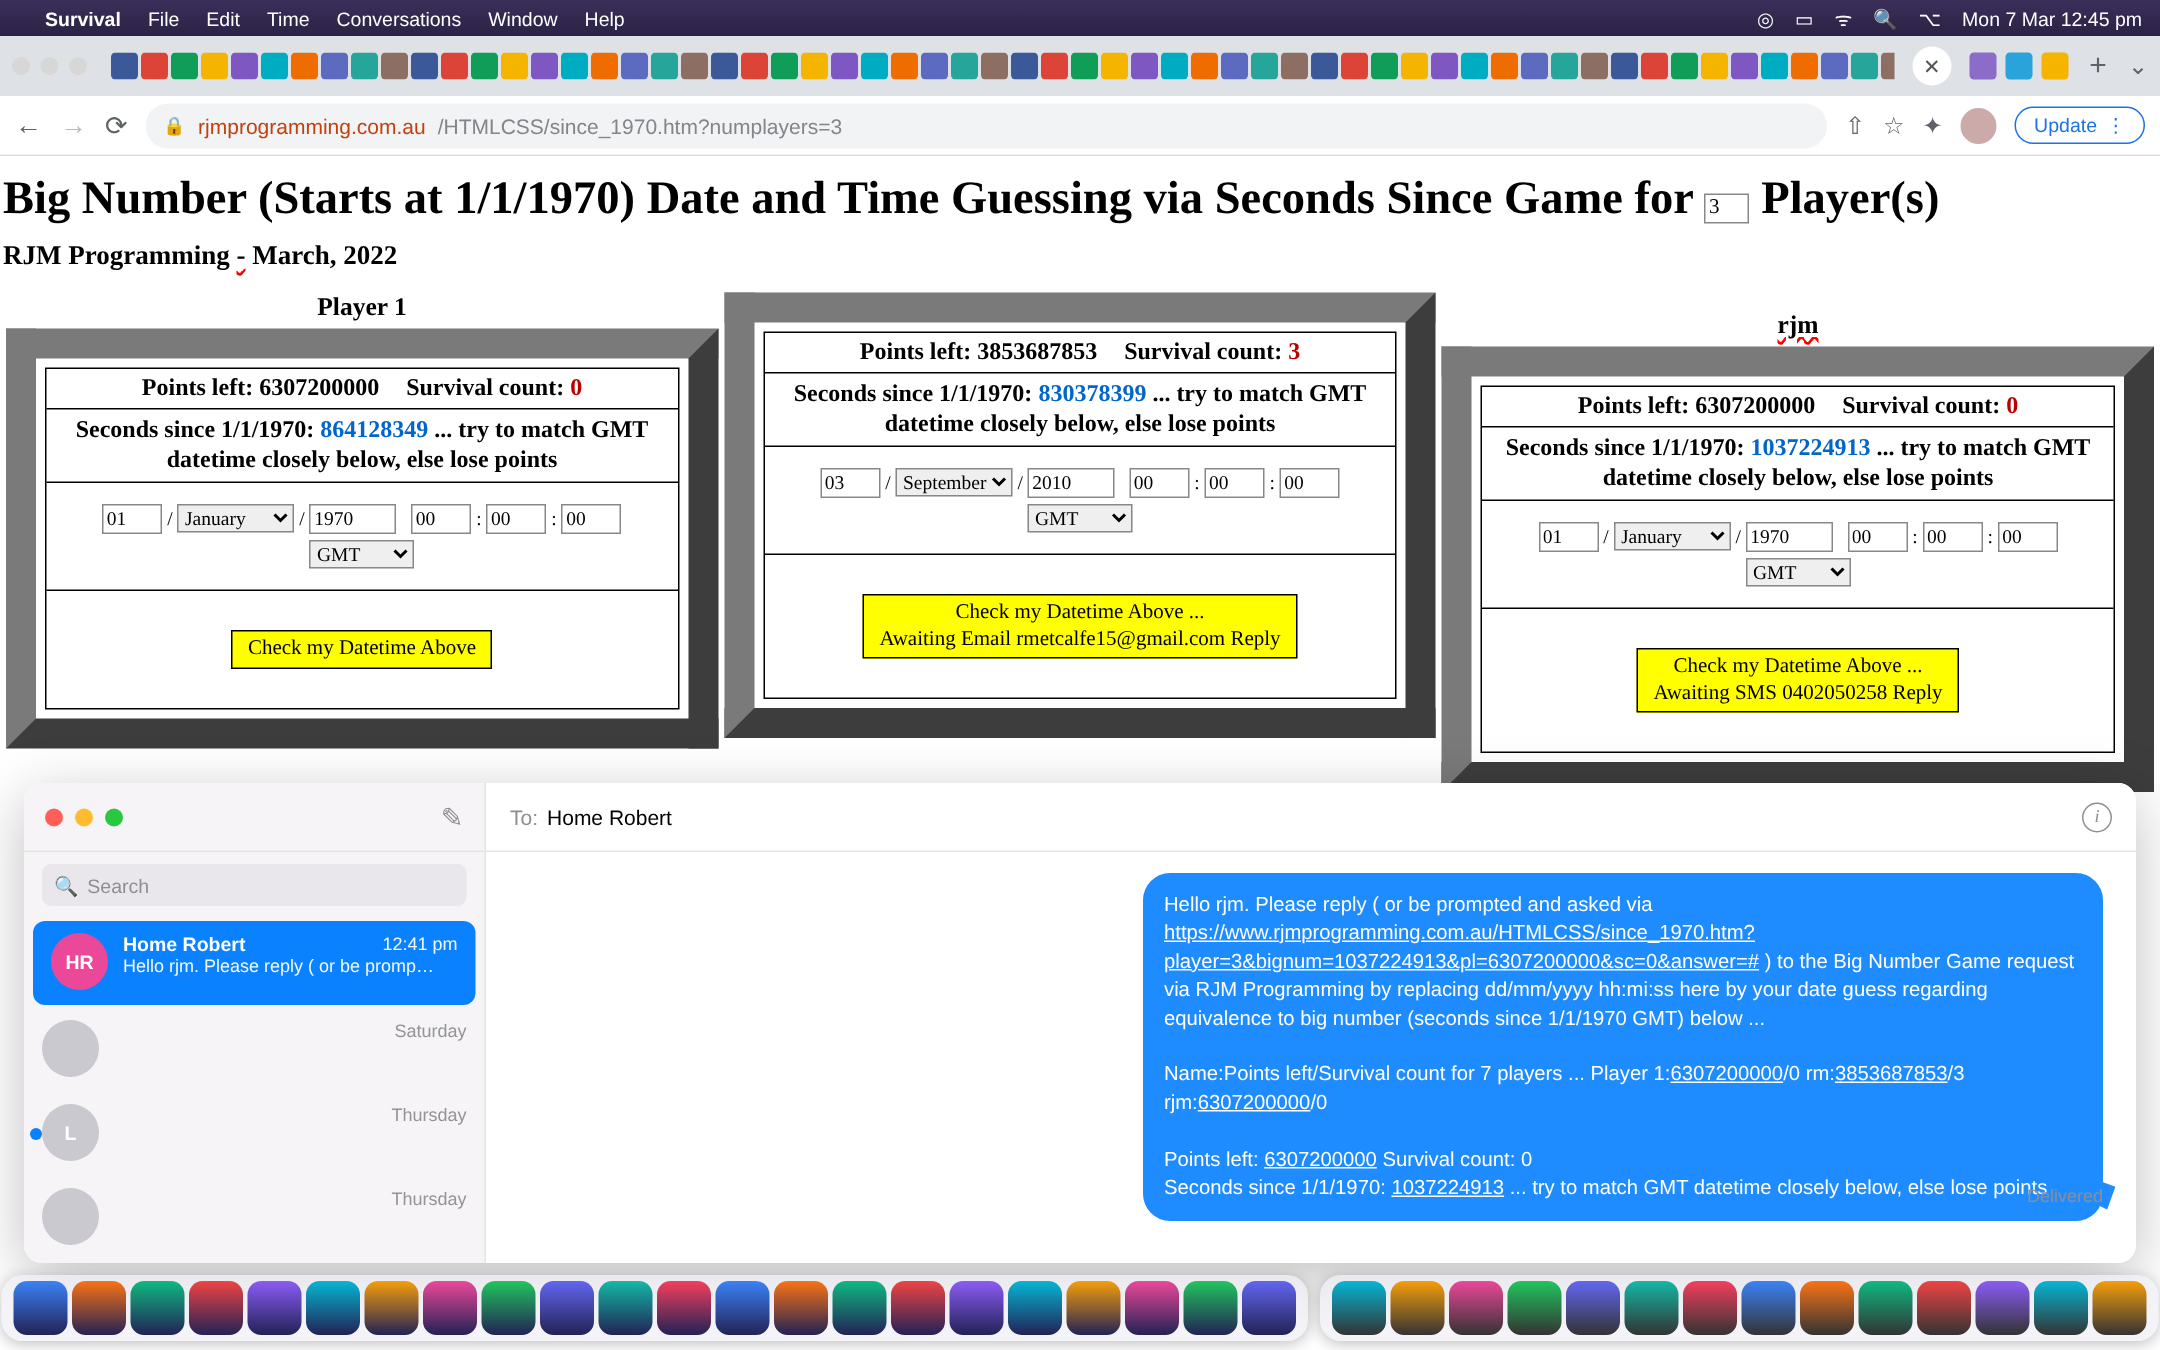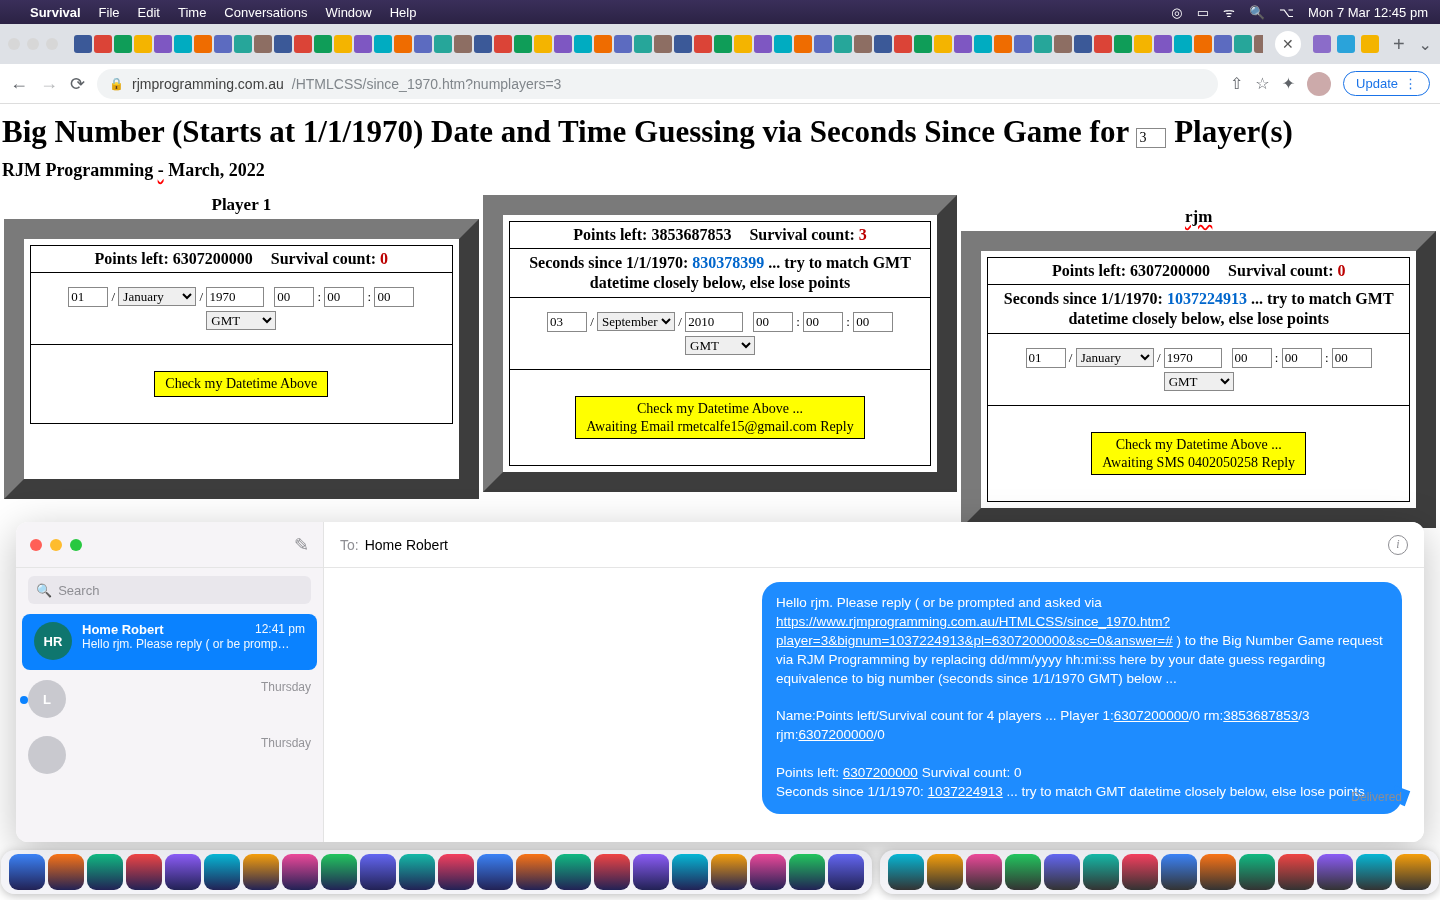"rjmprogramming.com.au" .urlbox .domain { color: #404040 -> #c2410c }
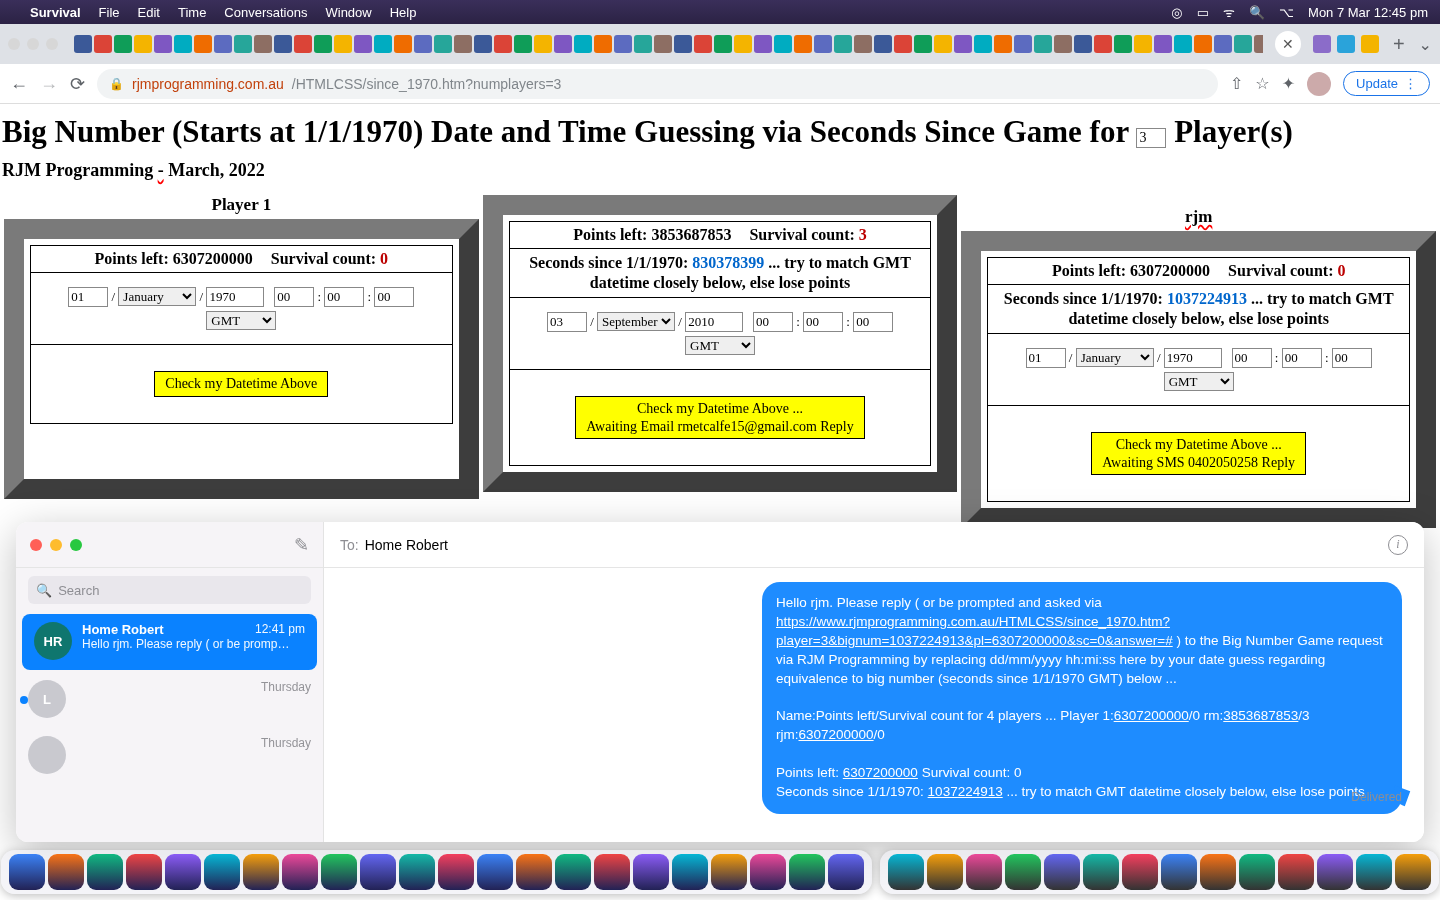"Seconds since 1/1/1970: 864128349 ..." div.row2 { html: none -> <div>Seconds since 1/1/1970: <span>864128349</span> ... try to match GMT datetime closely below, else lose points</div> }
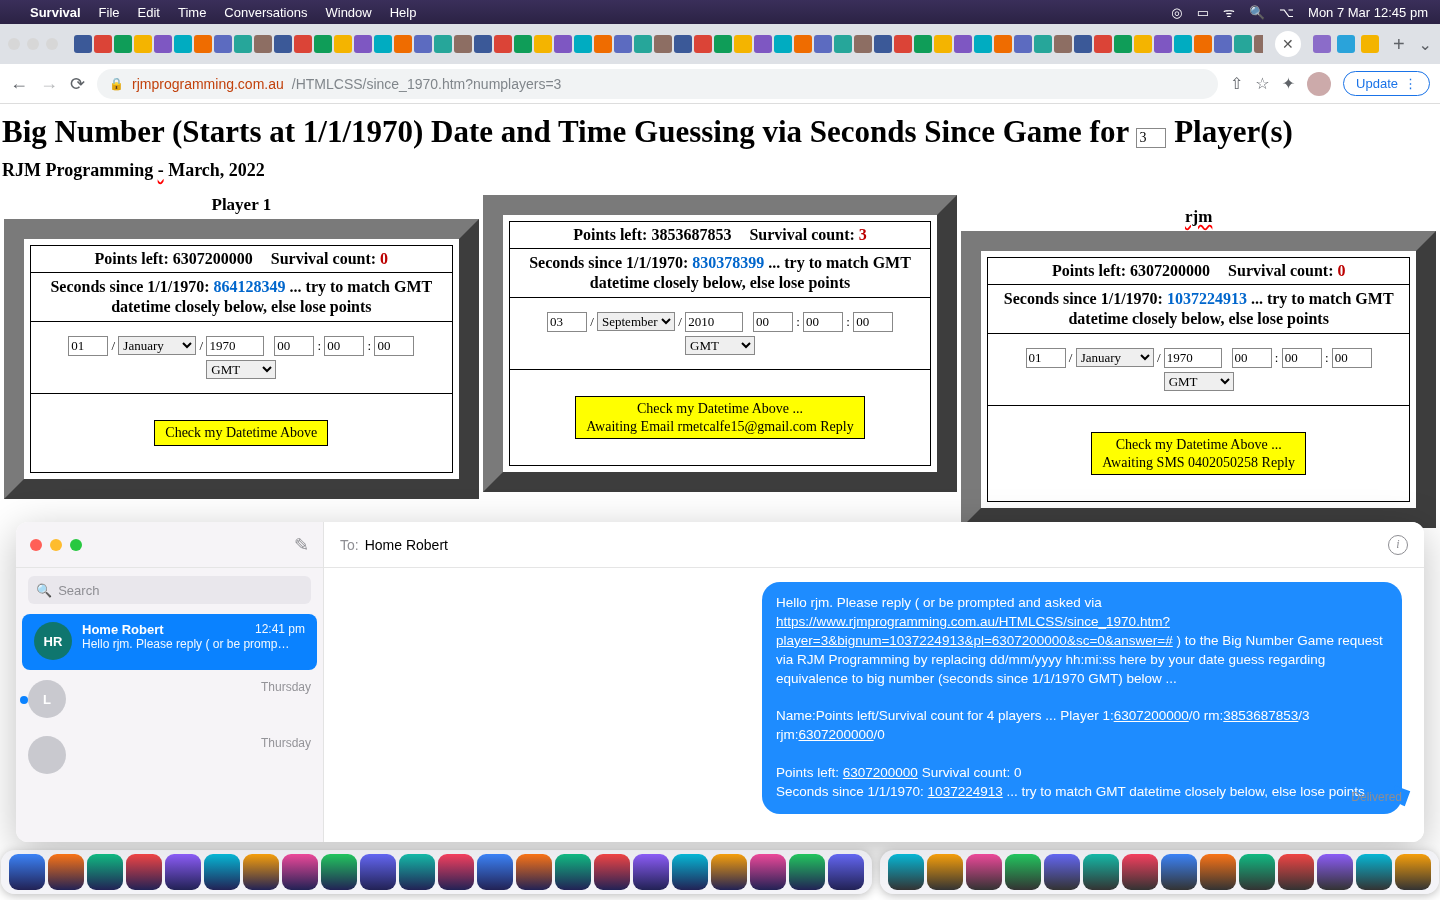"HR" .avatar { background: #0f766e -> #ec4899 }
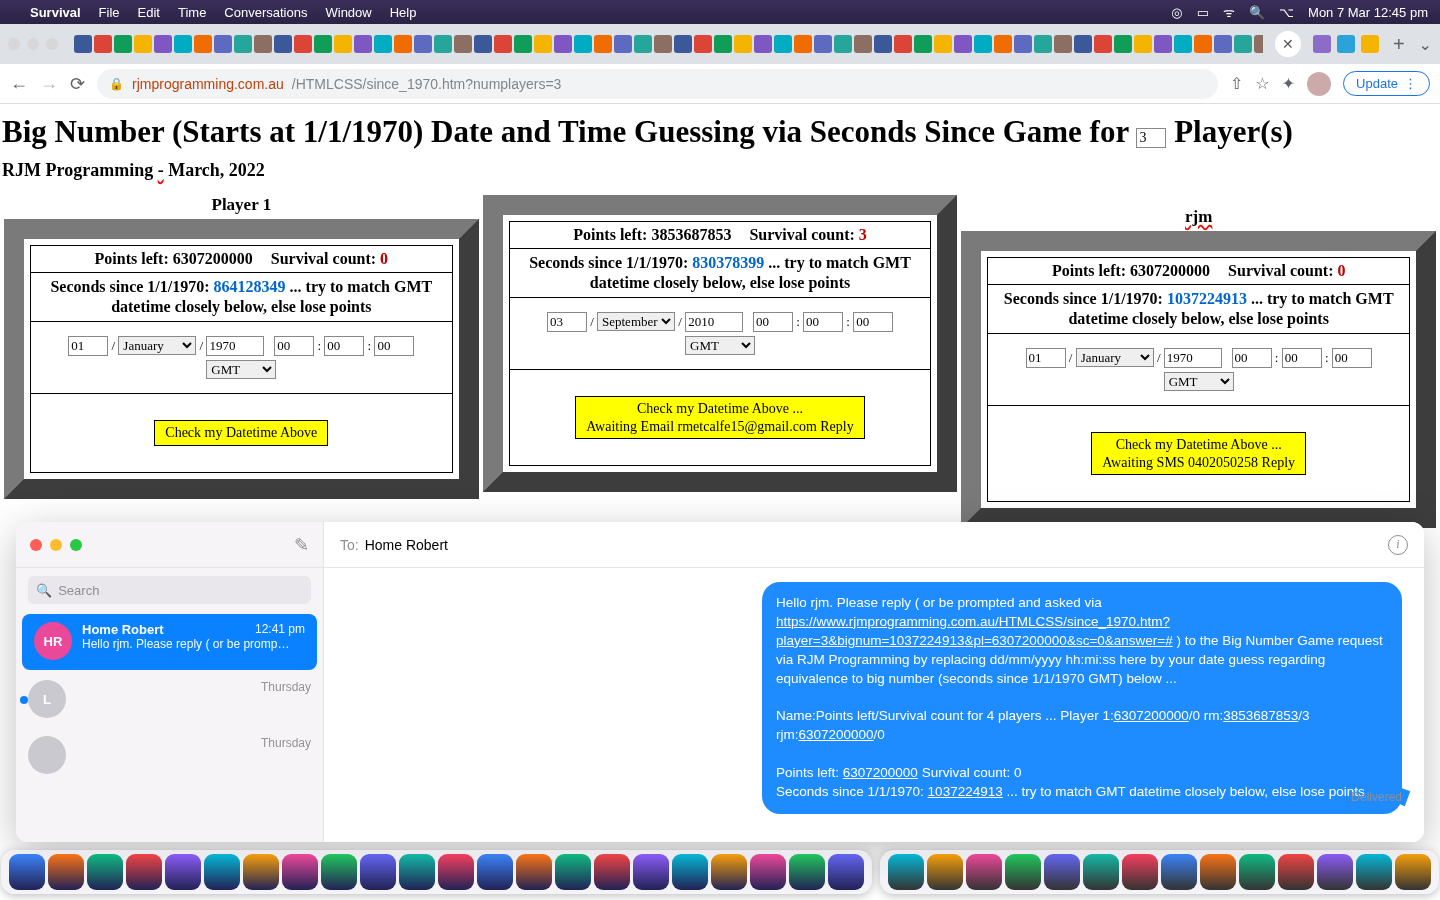"Saturday" div.conv { html: none -> <div> <div></div> <div> <div> <span>Saturday</span> </div> </div> </div> }
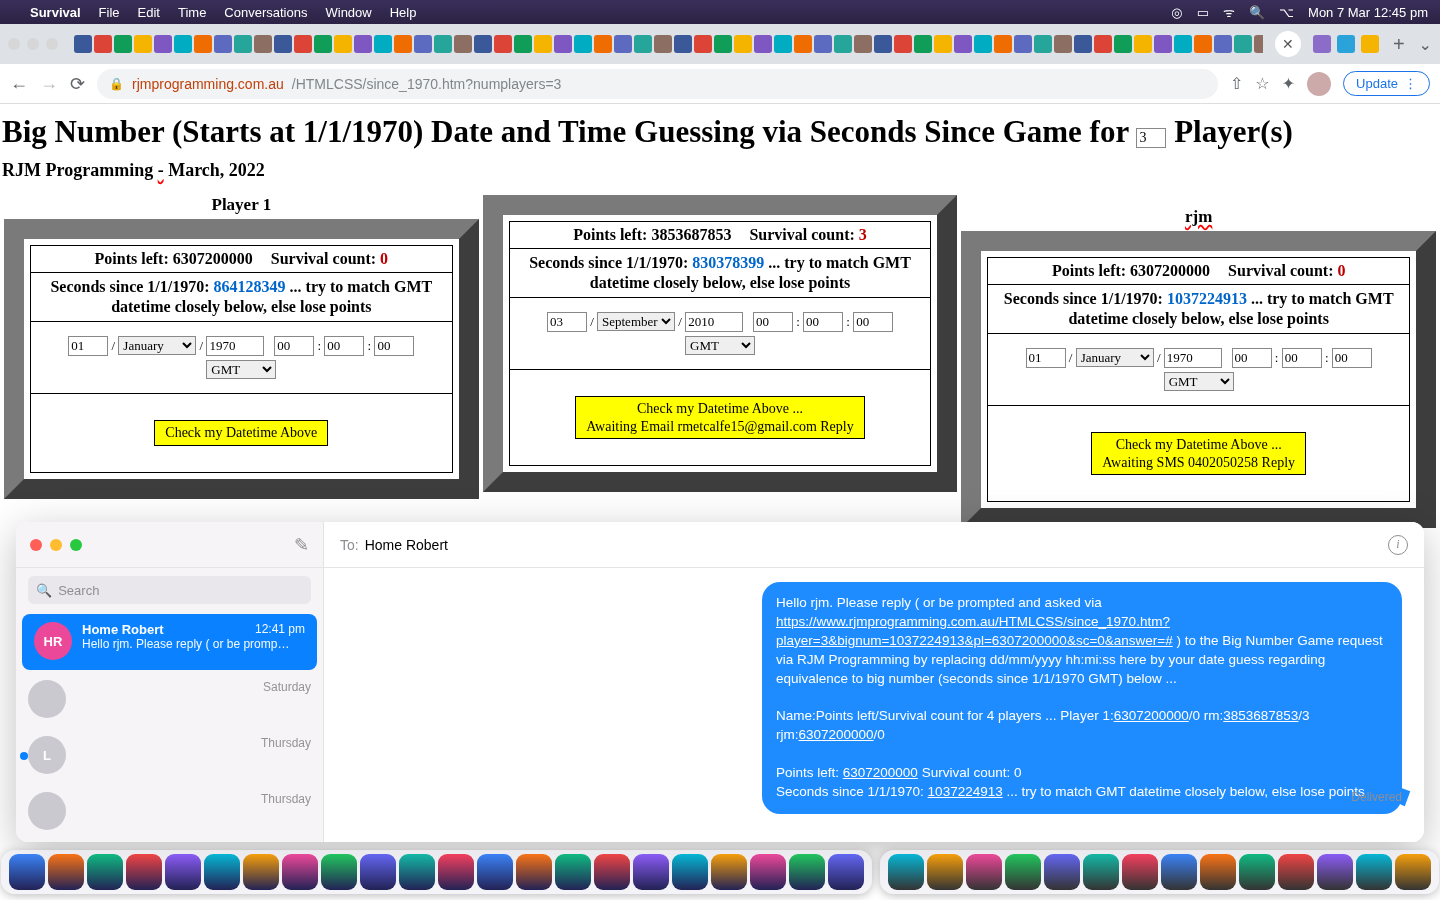"Name:Points left/Survival count for 4" span { text: 4 -> 7 }
